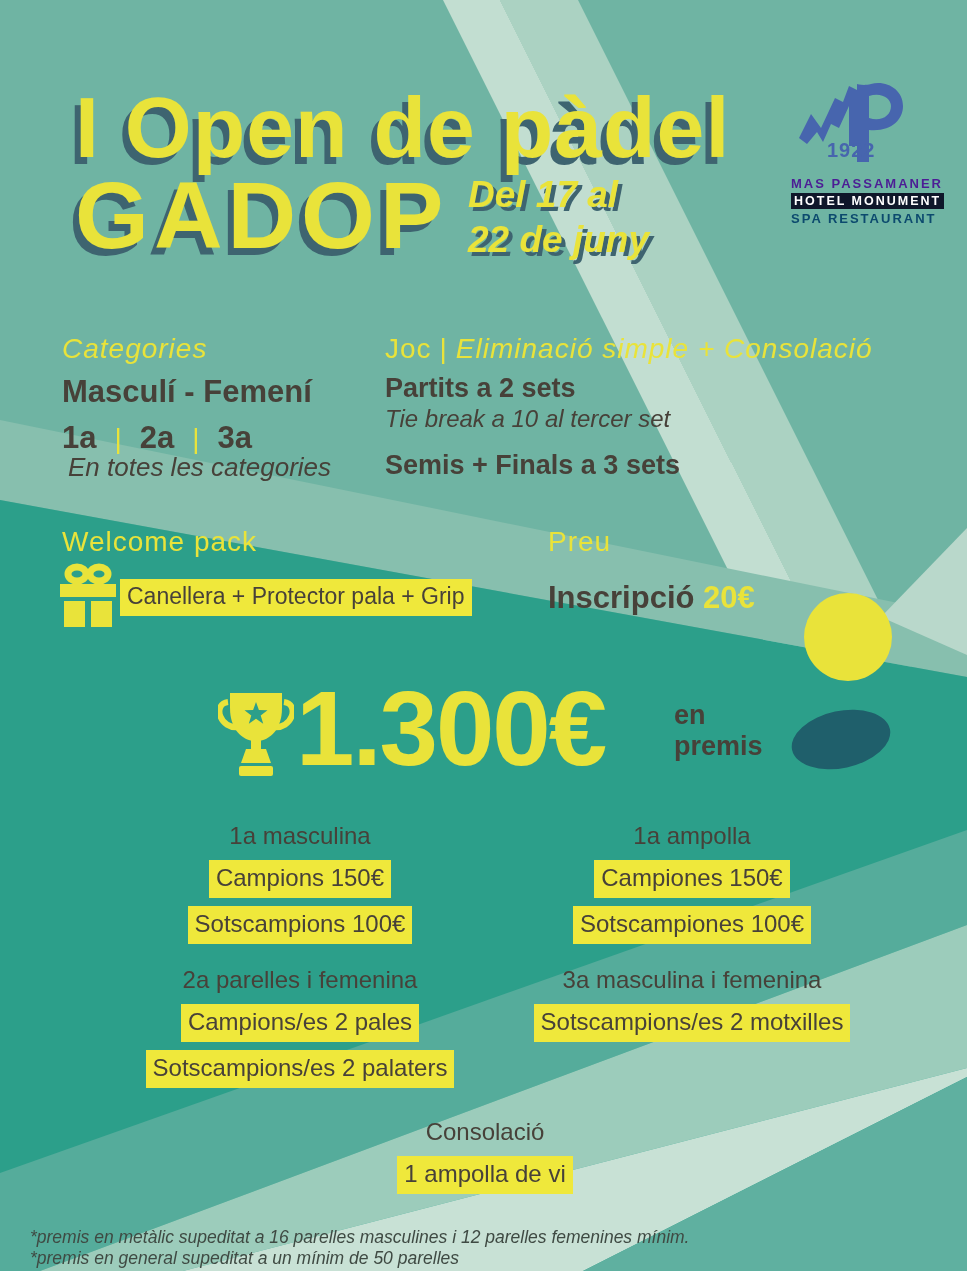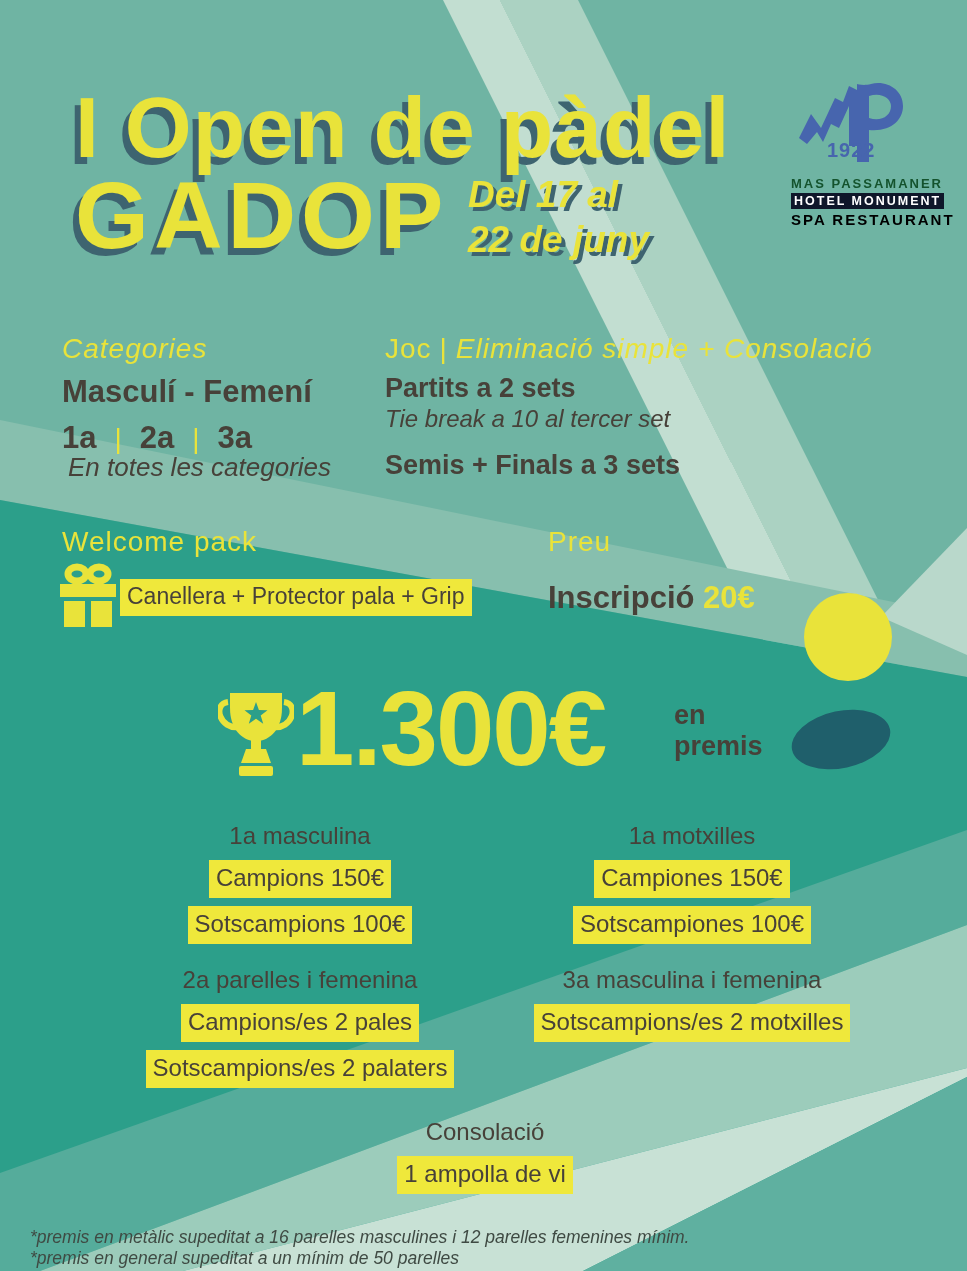"MAS PASSAMANER" .logo-text1 { color: #14532d -> #4c1d95 }
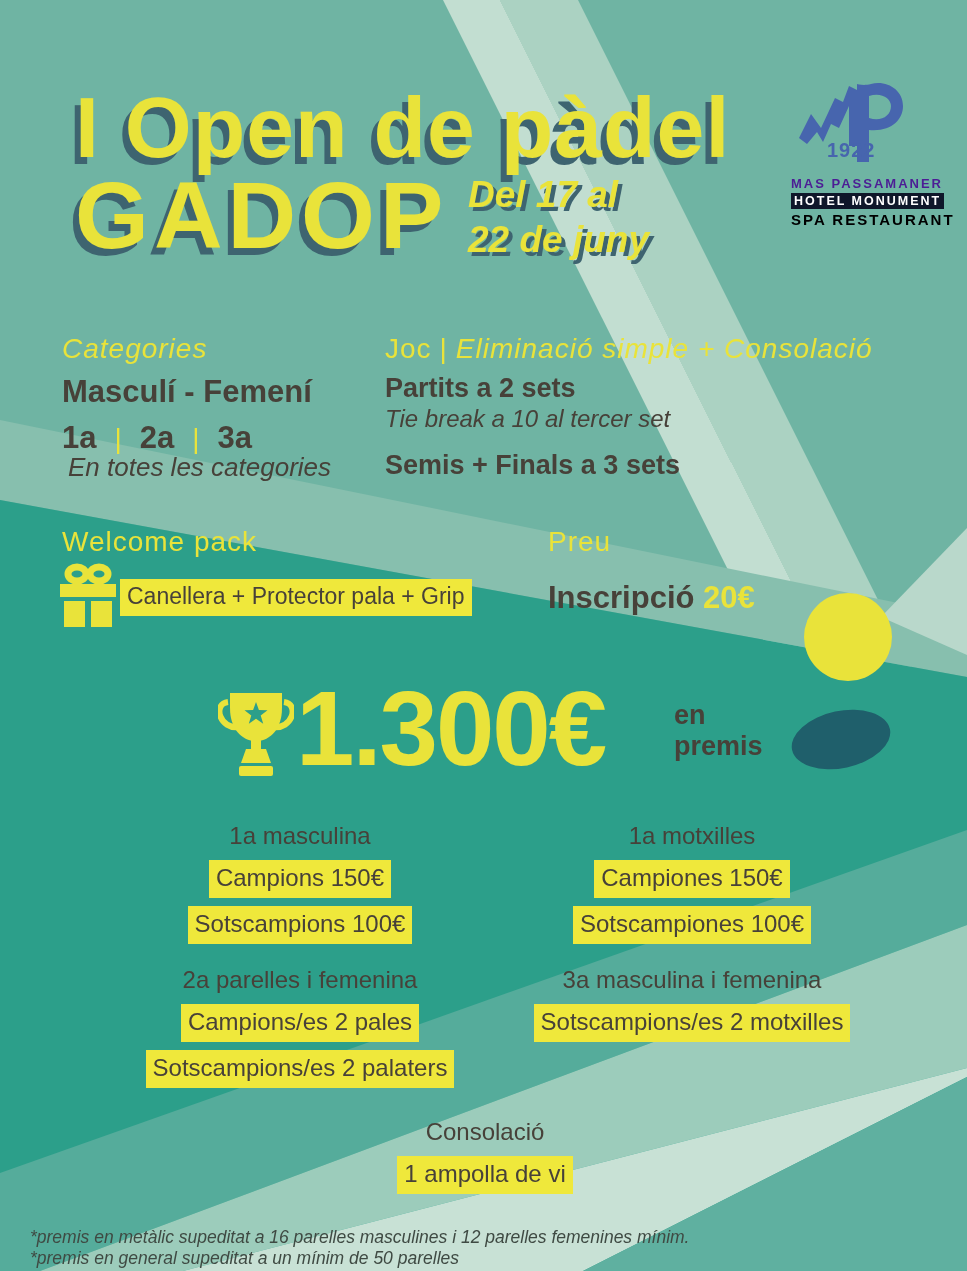"SPA RESTAURANT" .logo-text3 { color: #000000 -> #0c4a6e; font-size: 15px -> 13px }
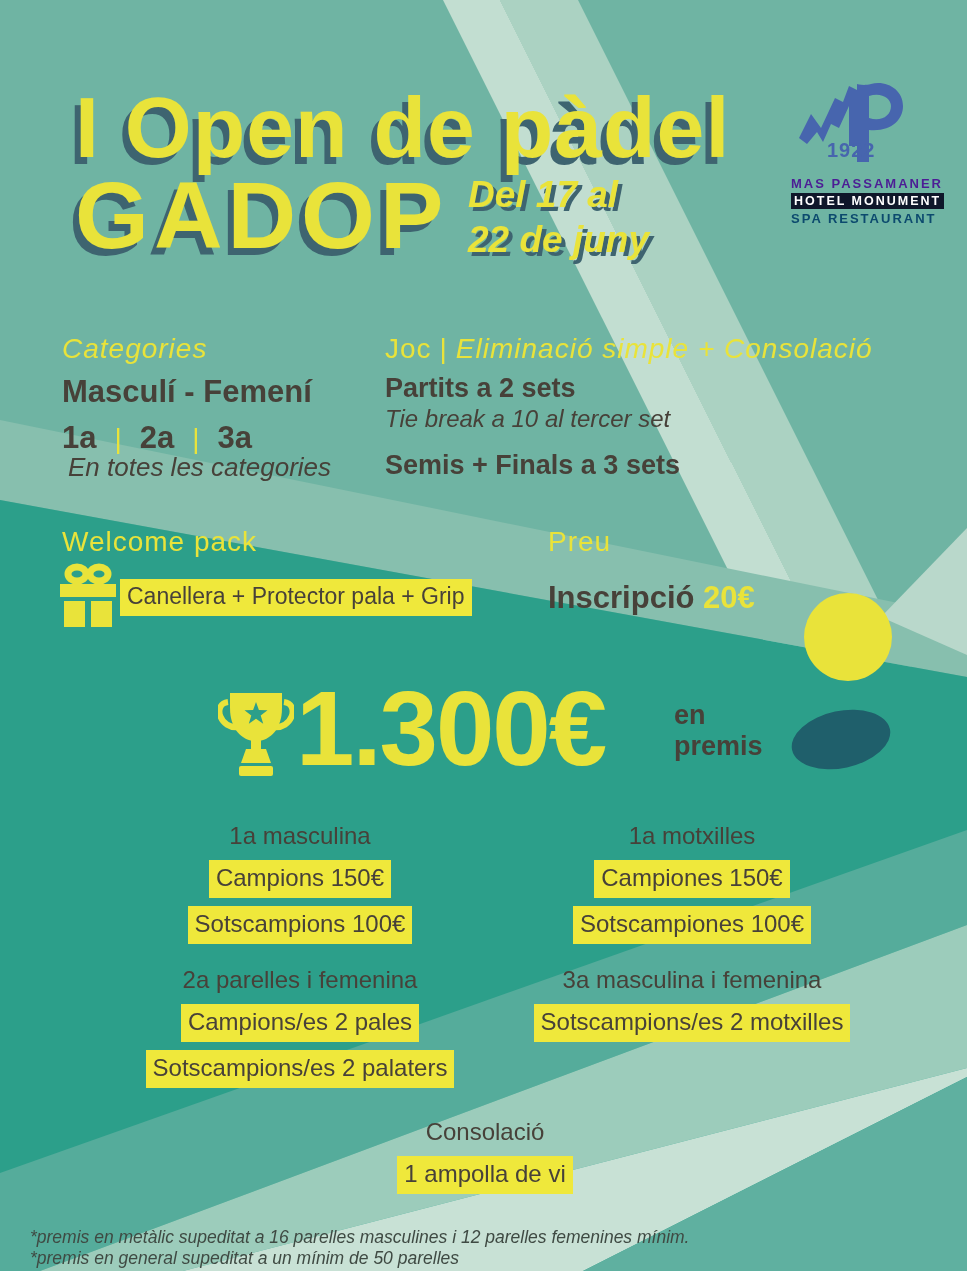"1a motxilles" div.prize-label { text: motxilles -> ampolla }
